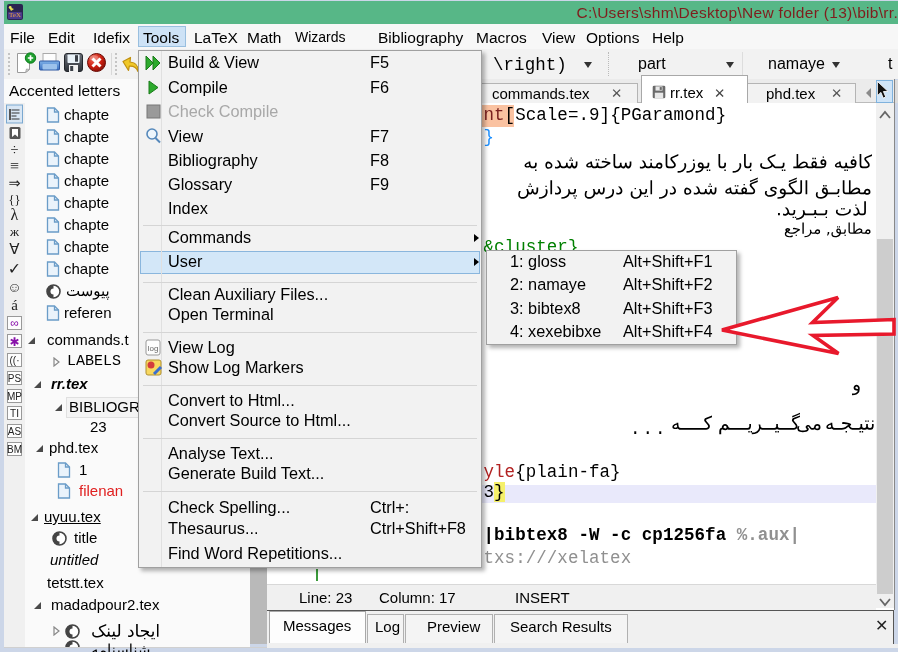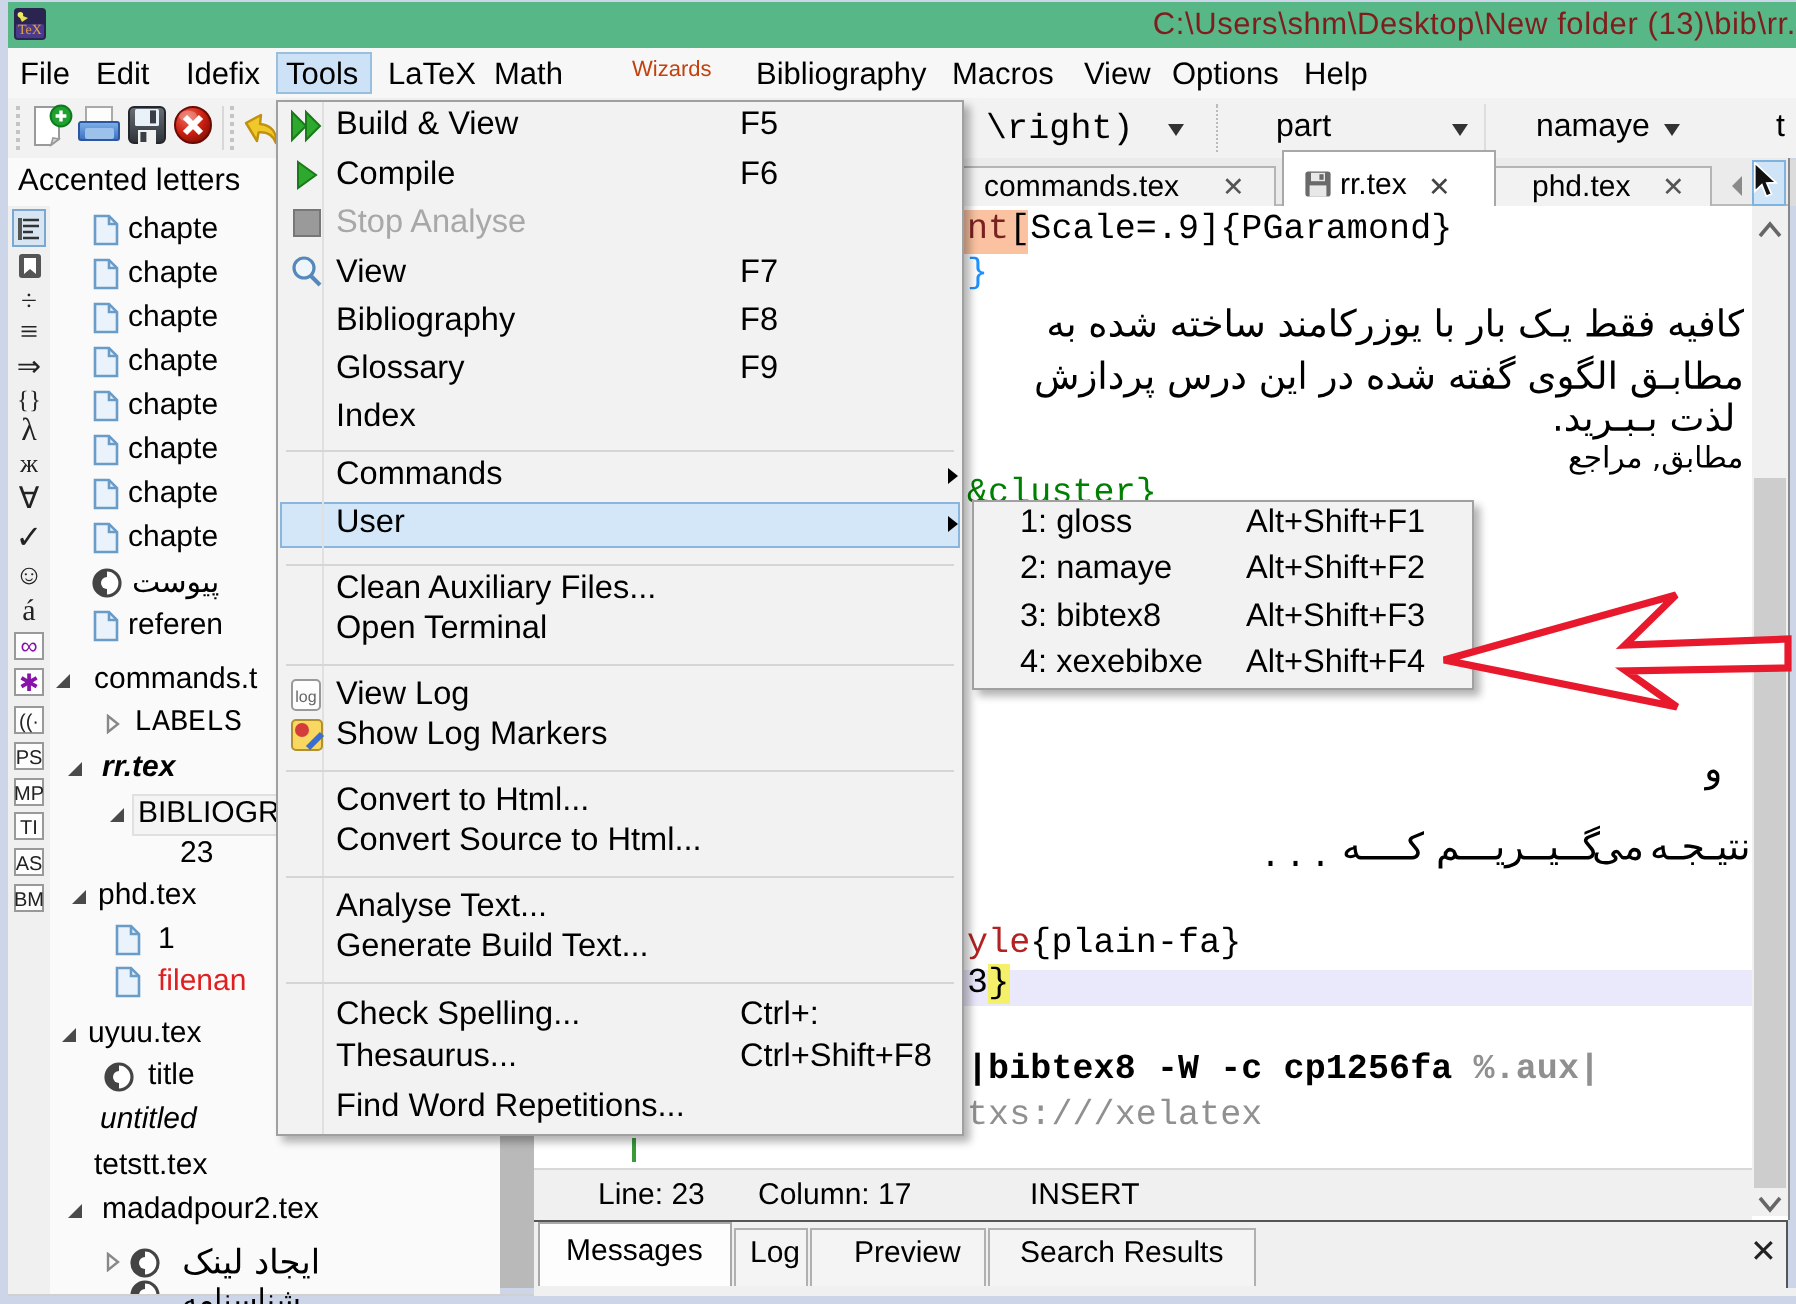"Wizards" div.abs { color: #c2410c -> #000000; font-size: 11px -> 14px; left: 316px -> 295px }
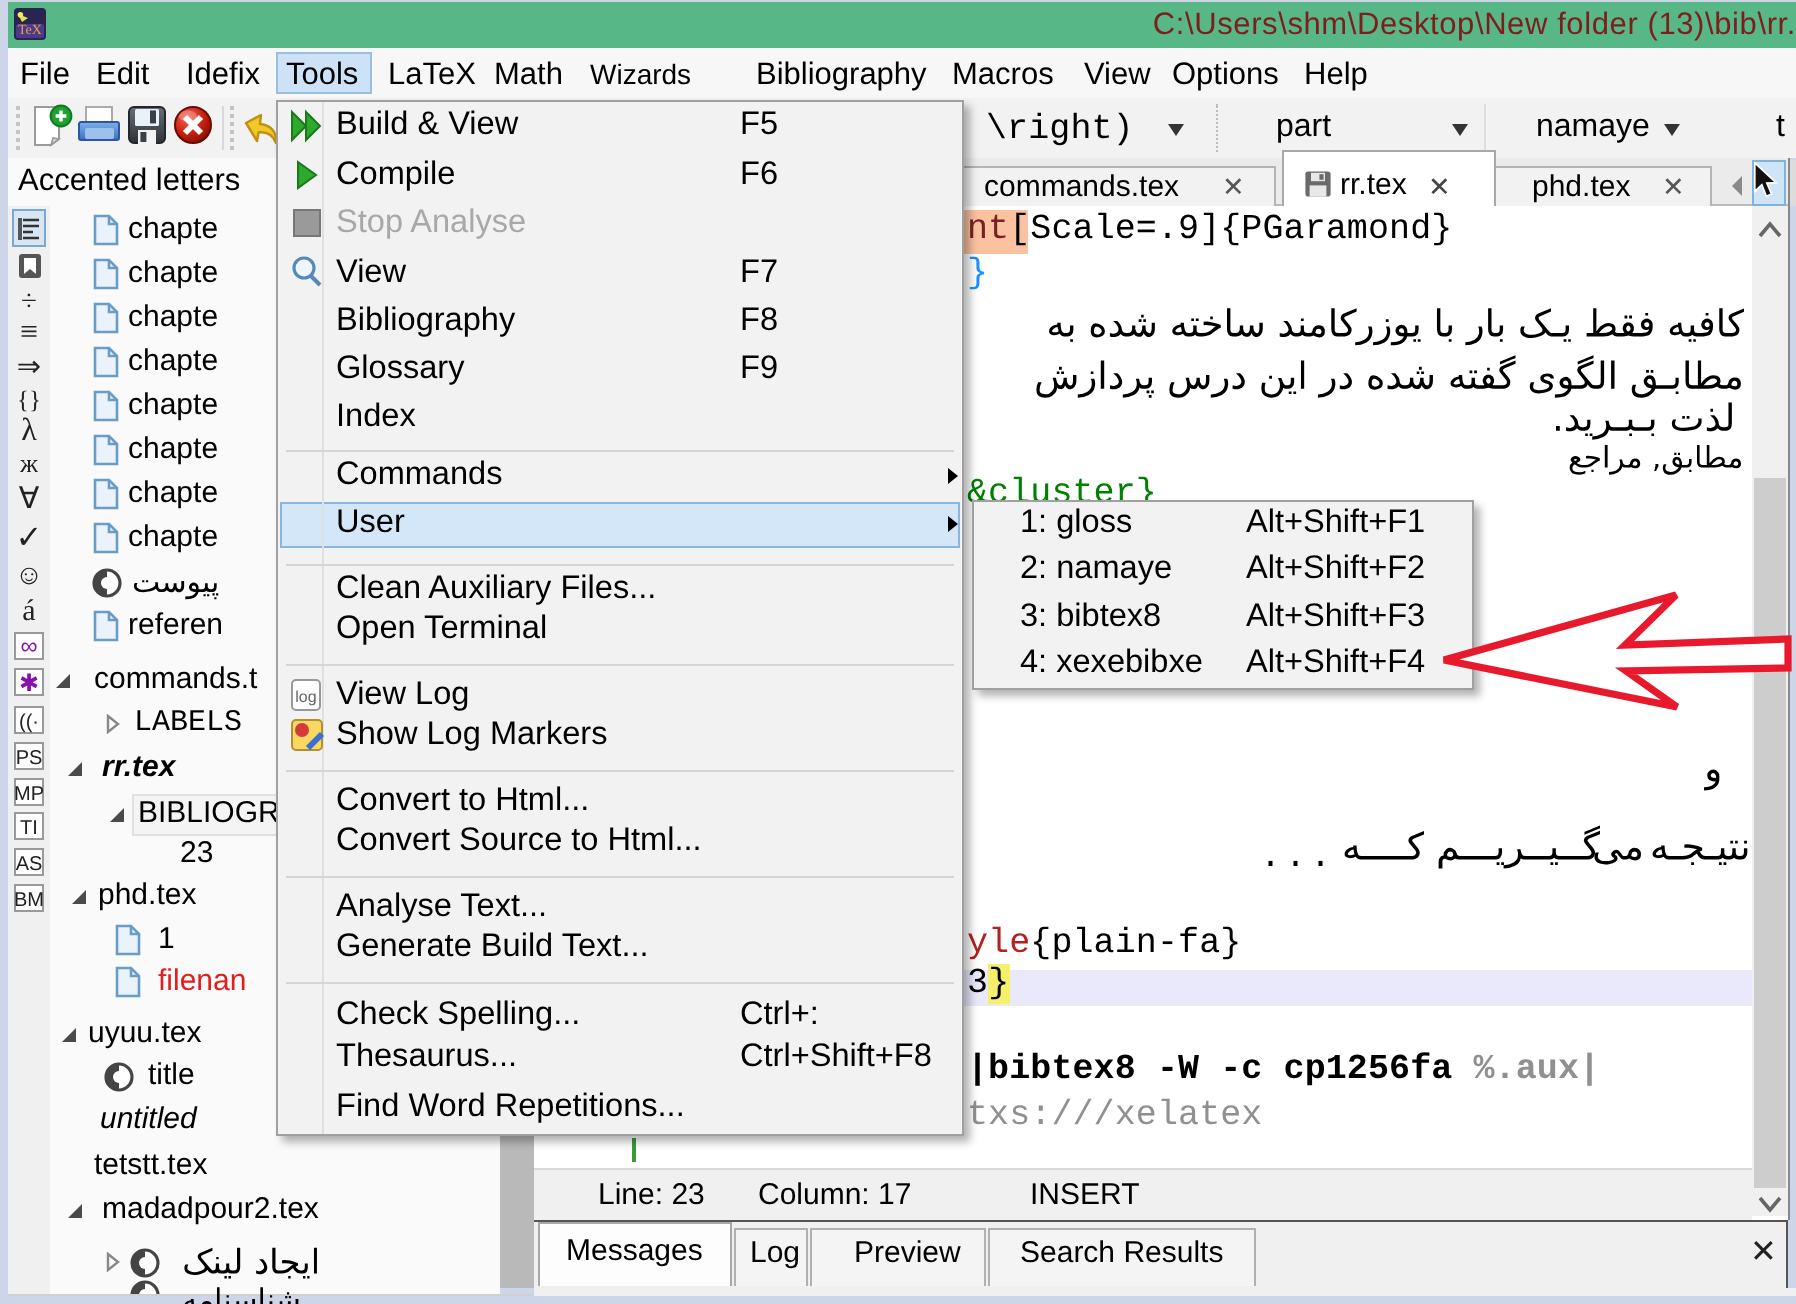"Stop Analyse" div.mi { text: Stop Analyse -> Check Compile }
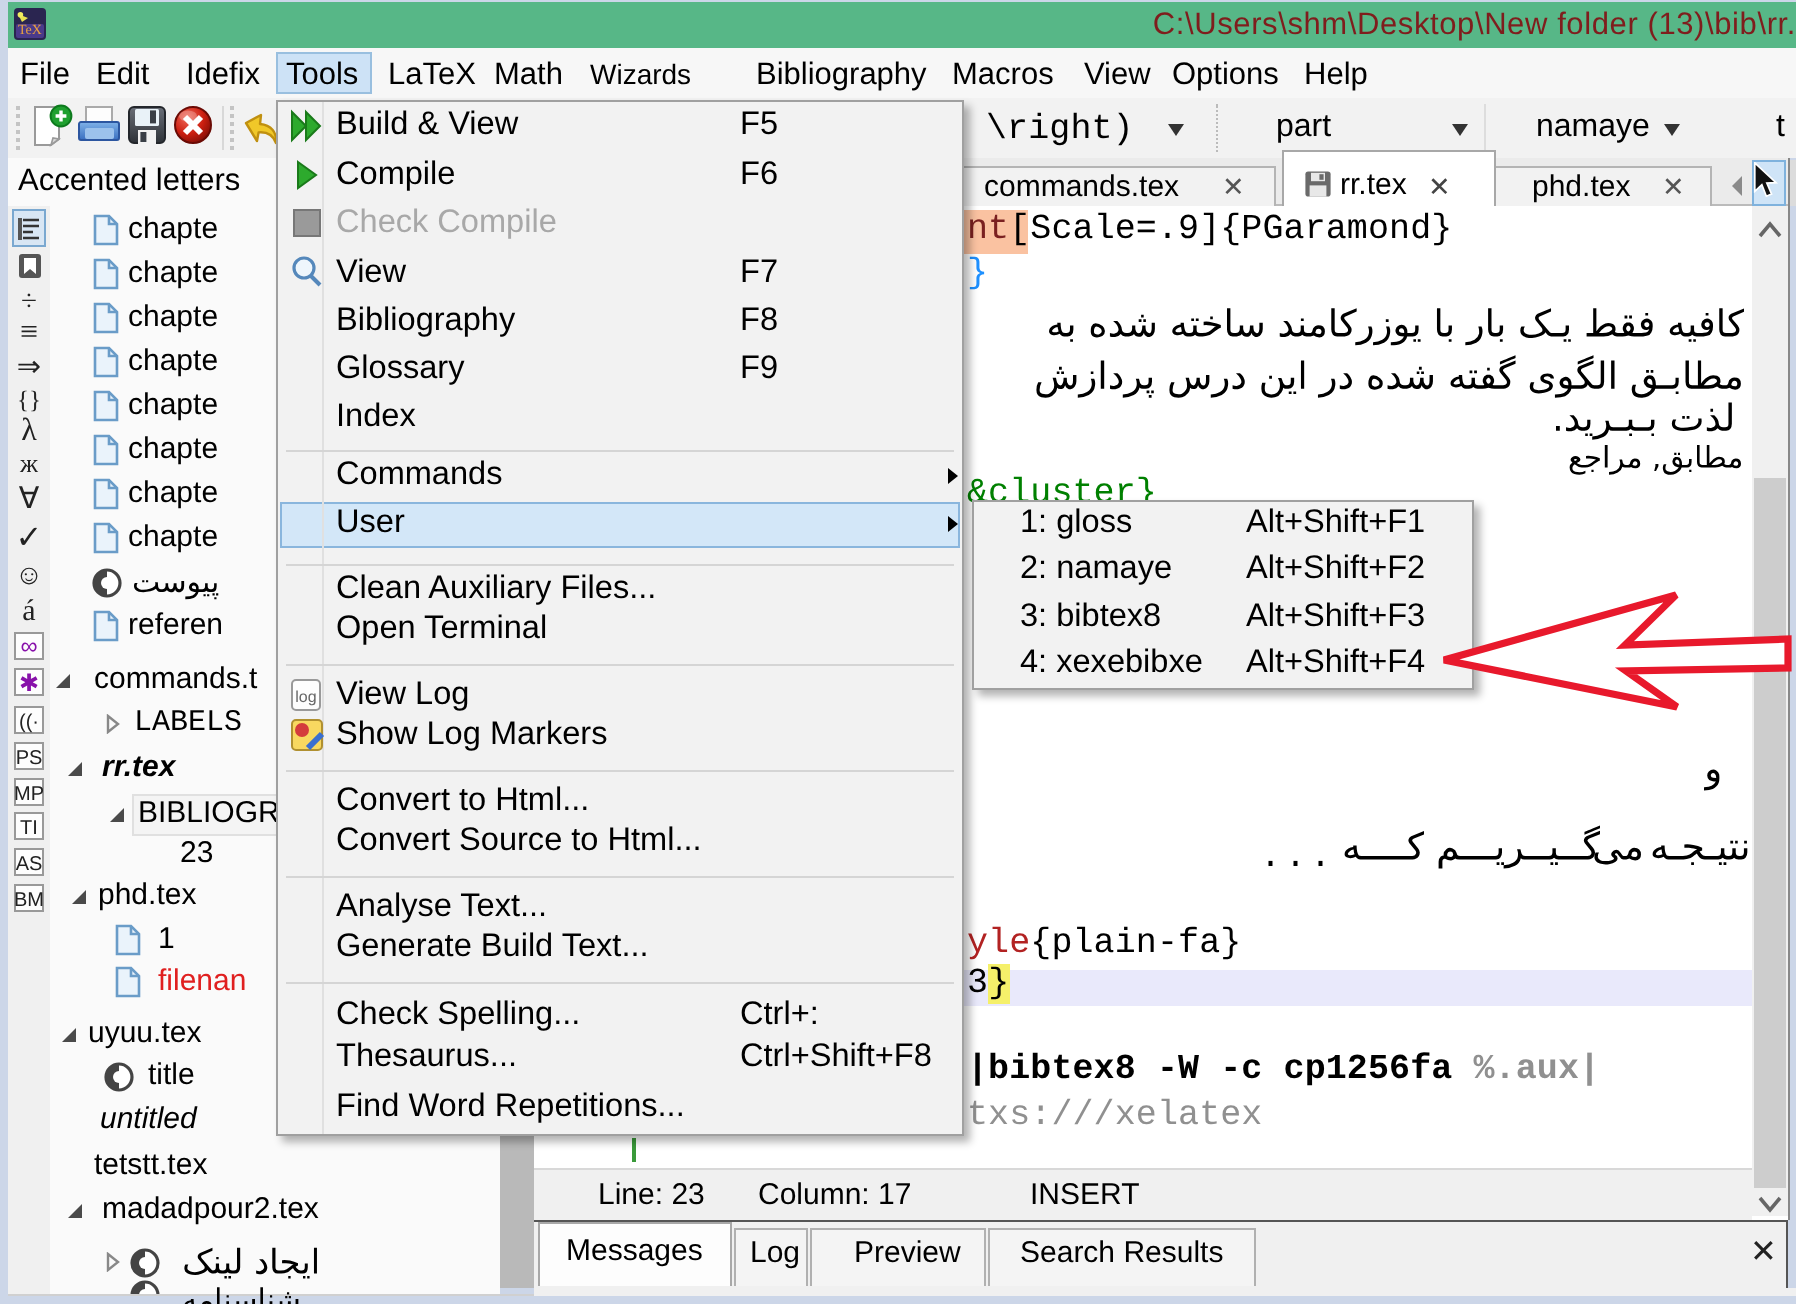"uyuu.tex" div.abs { text-decoration: none -> underline }
